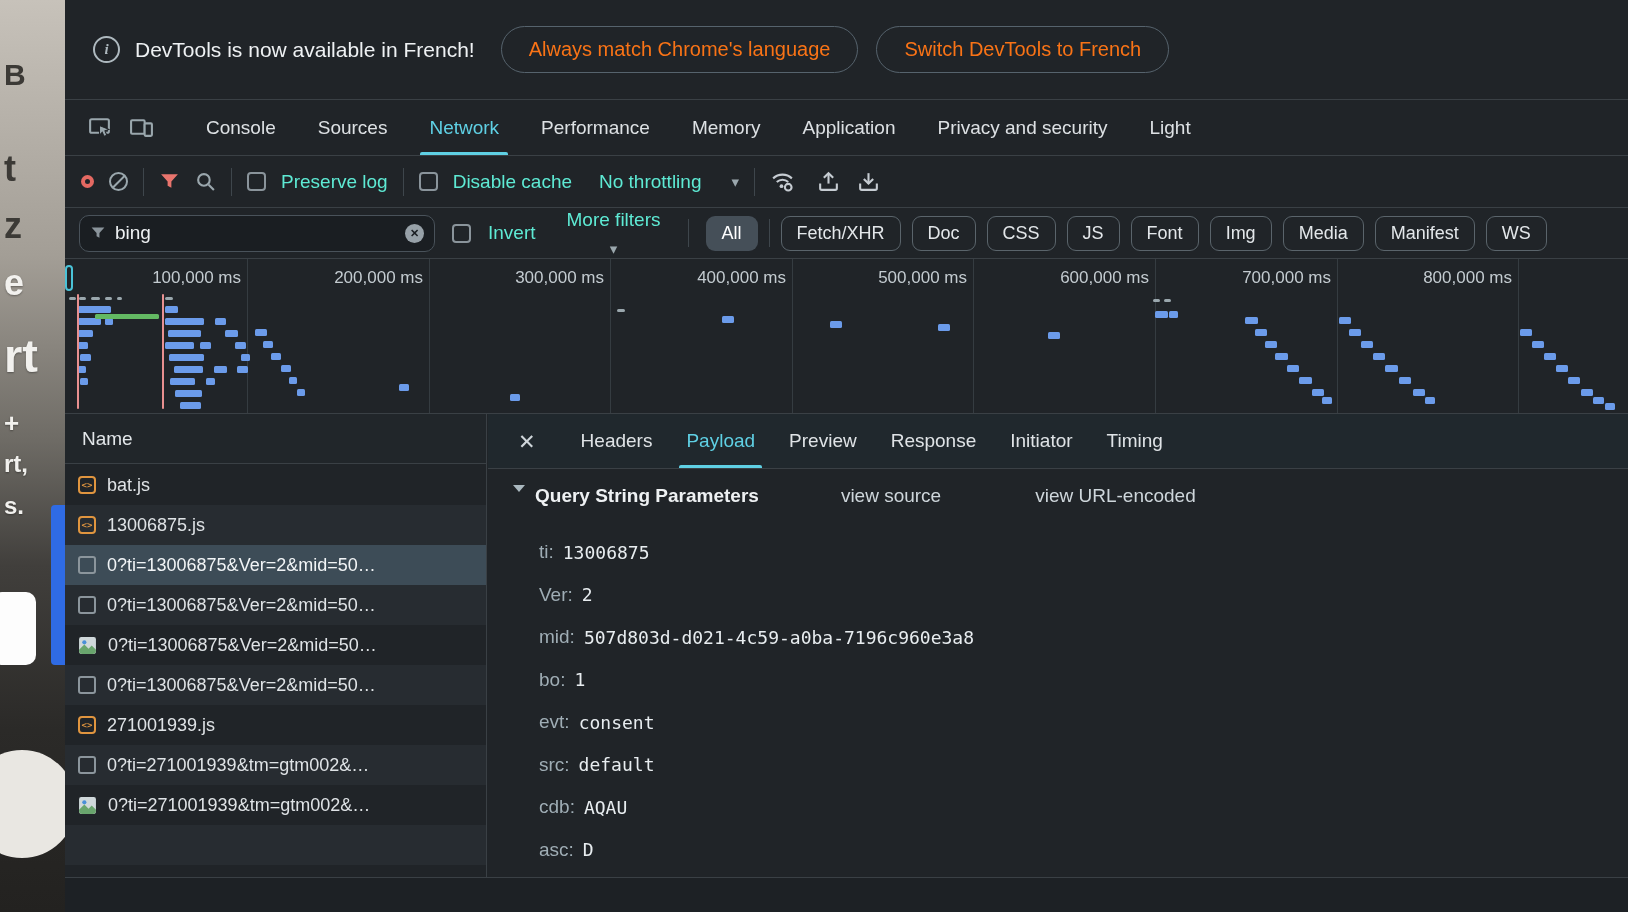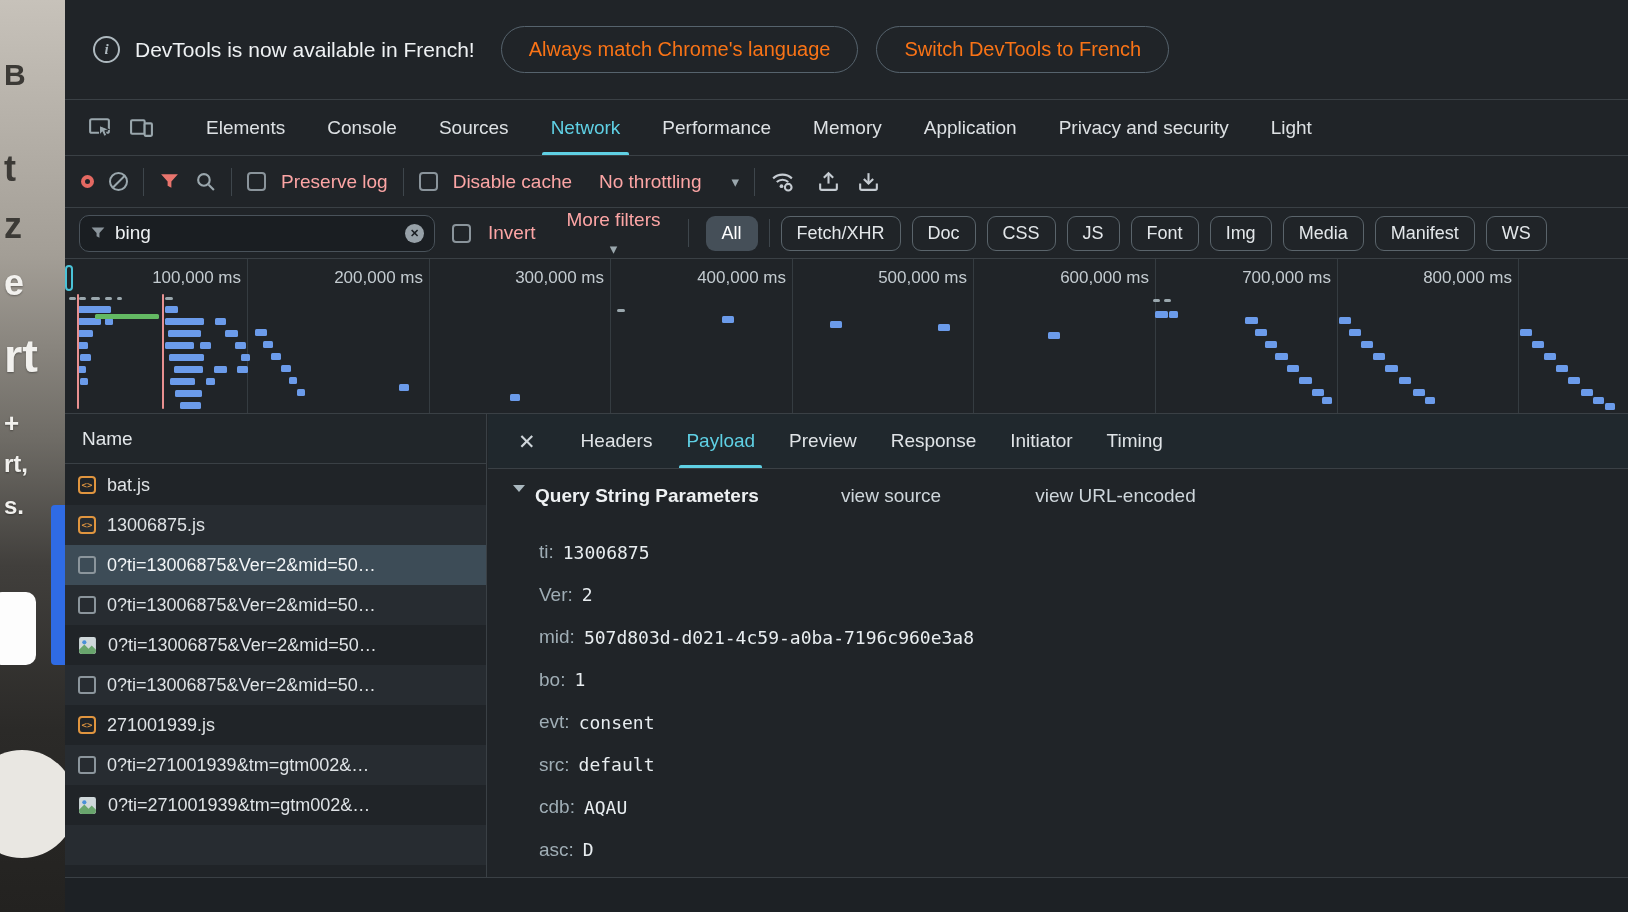"Elements" div.main-tab { html: <div>Elements</div> -> none }
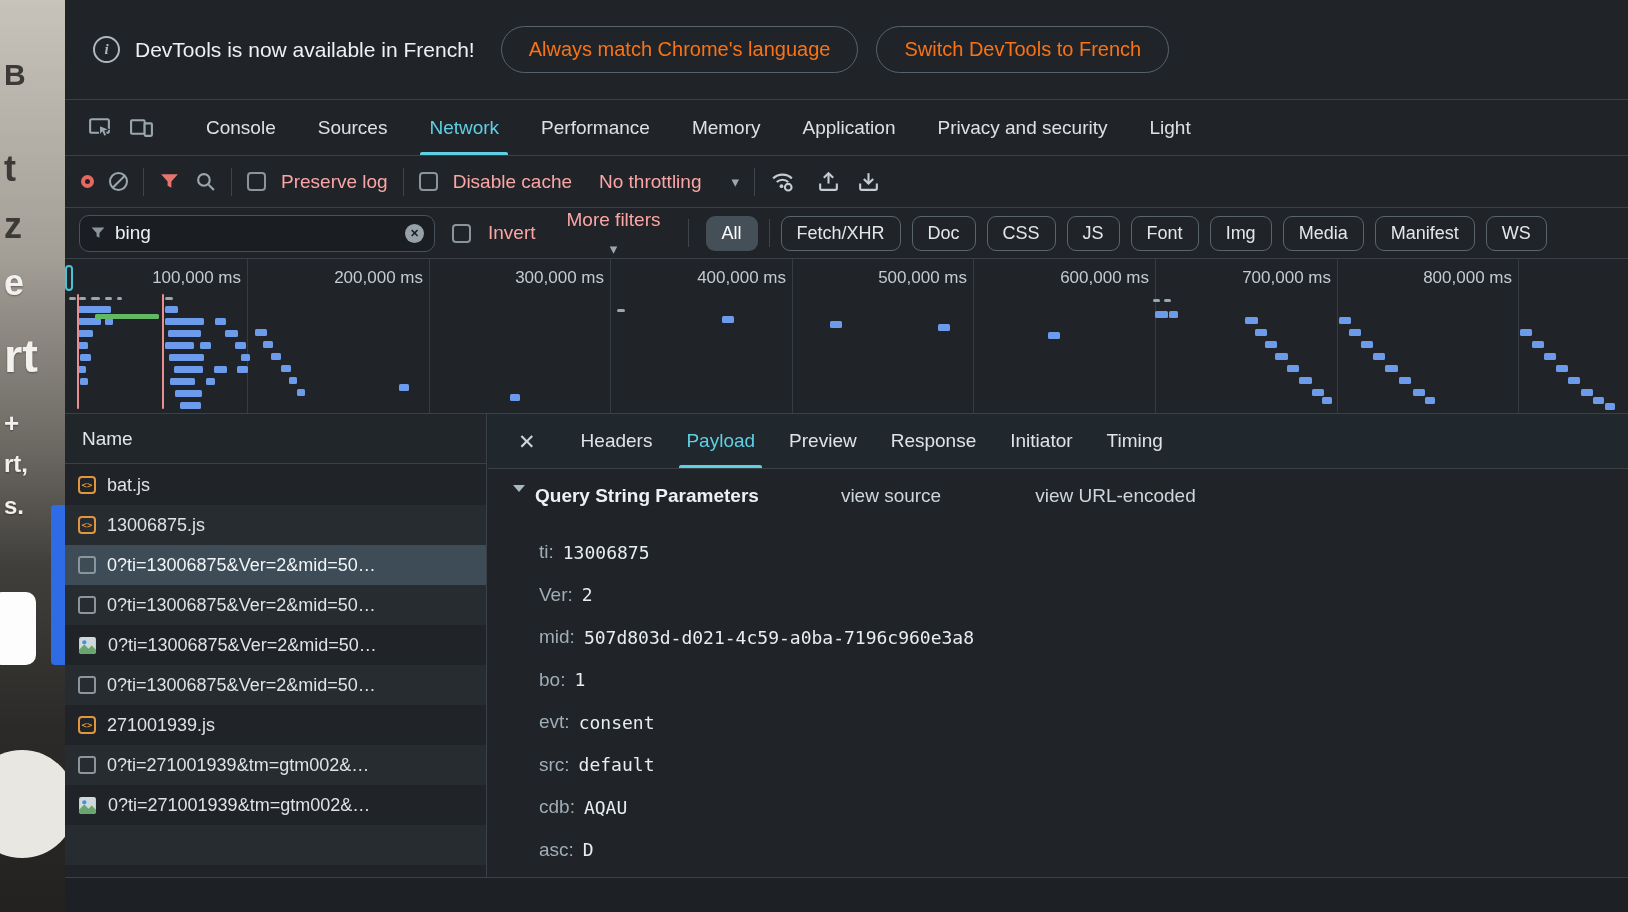"Preserve log" .tool-label { color: #fca5a5 -> #5eead4 }
